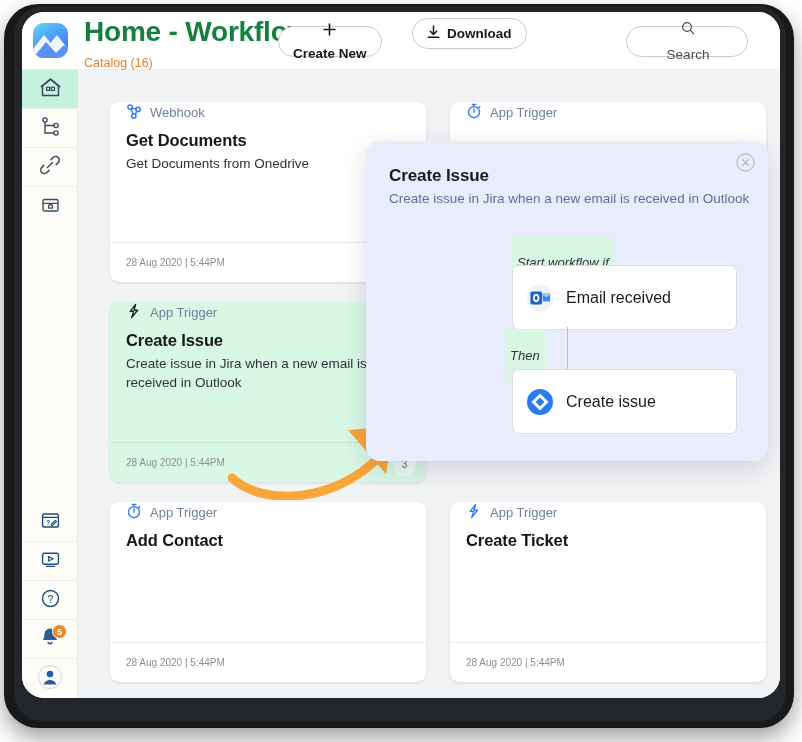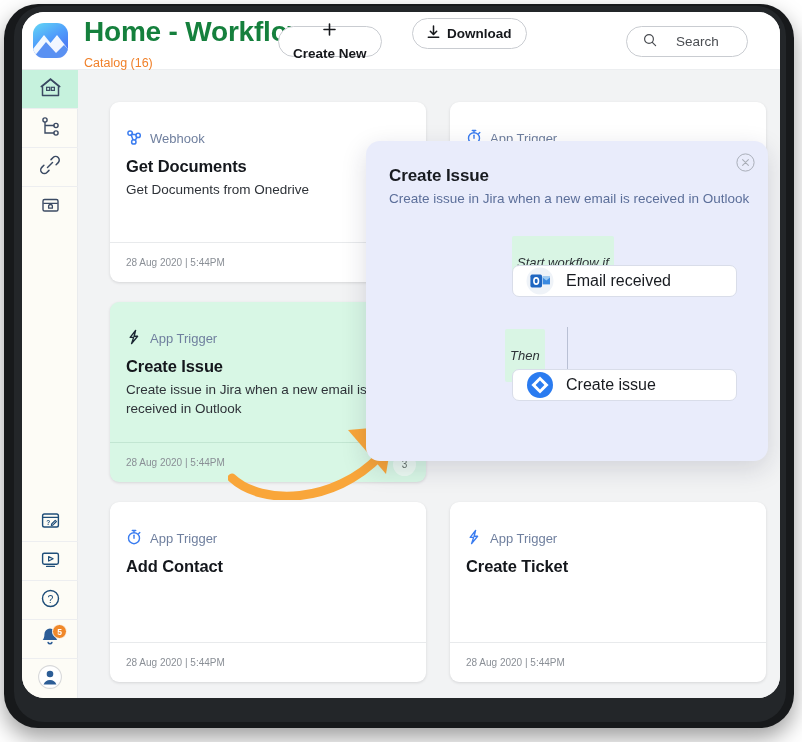"Search" #search-button { flex-direction: none -> column; gap: 19px -> 9px; justify-content: flex-start -> center }
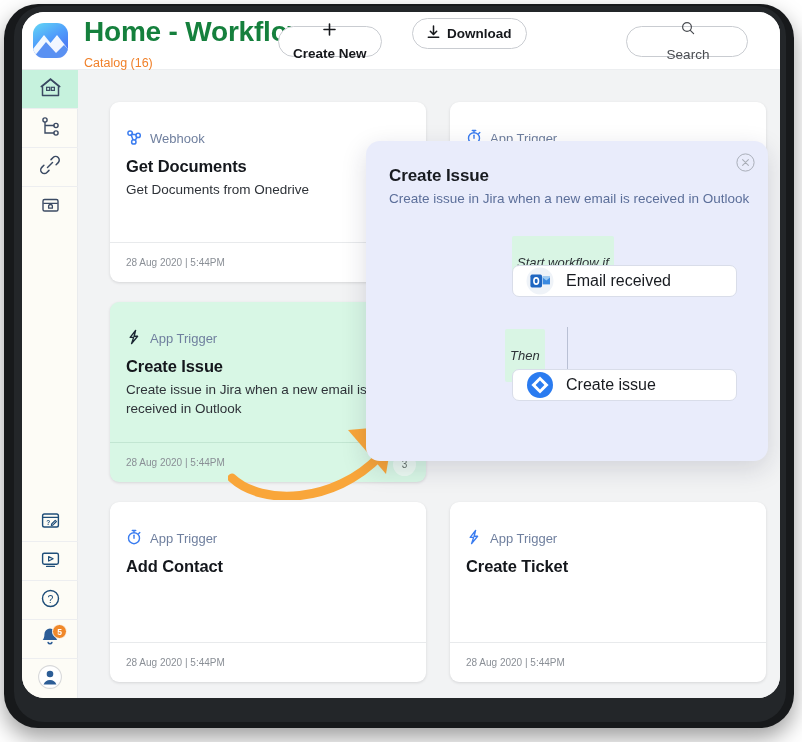"Webhook" .card-body { padding: 26px 16px 0 16px -> 0 16px 0 16px }
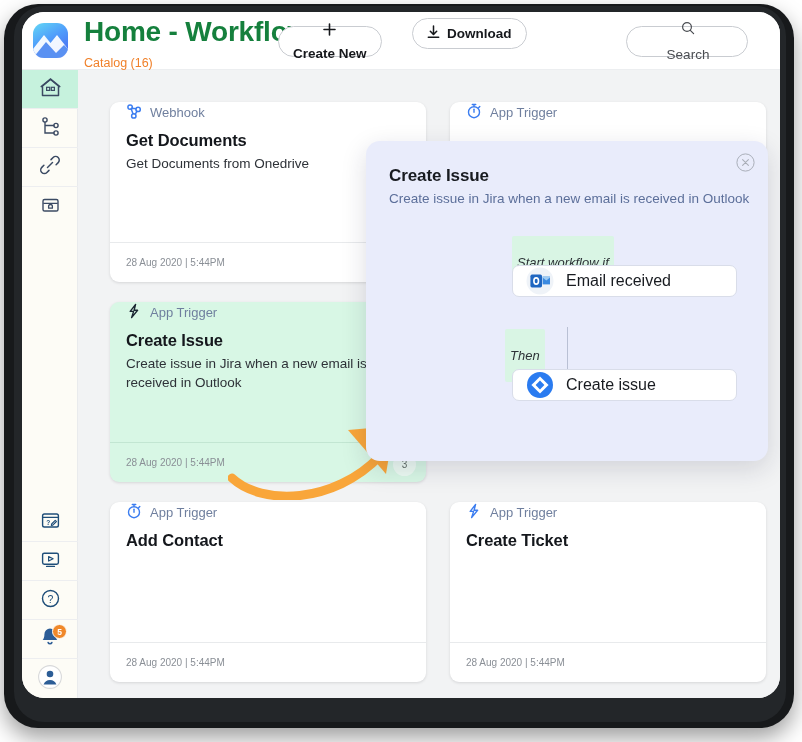"Email received" .flow-node { height: 32px -> 65px }
